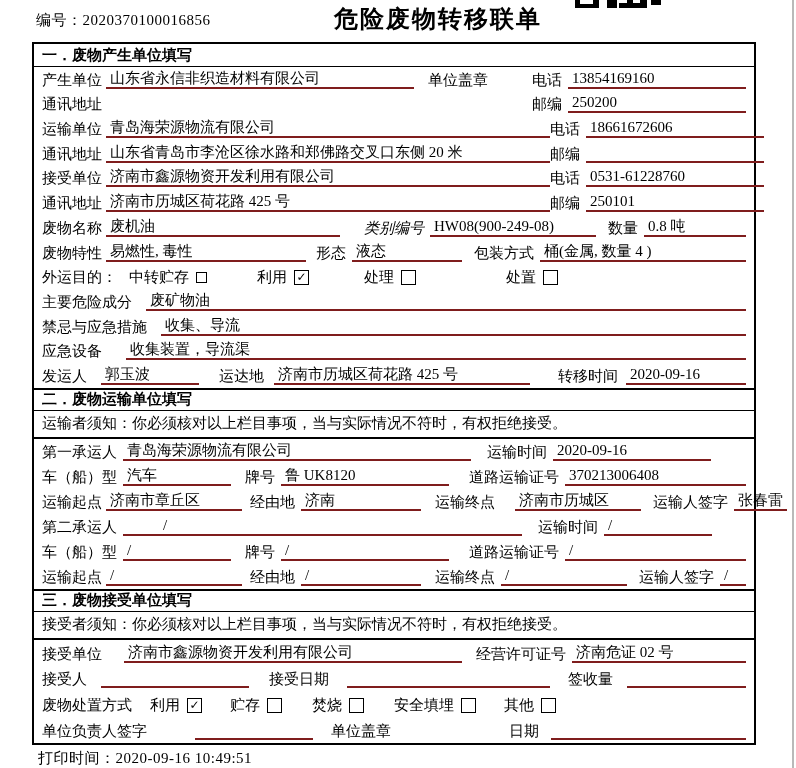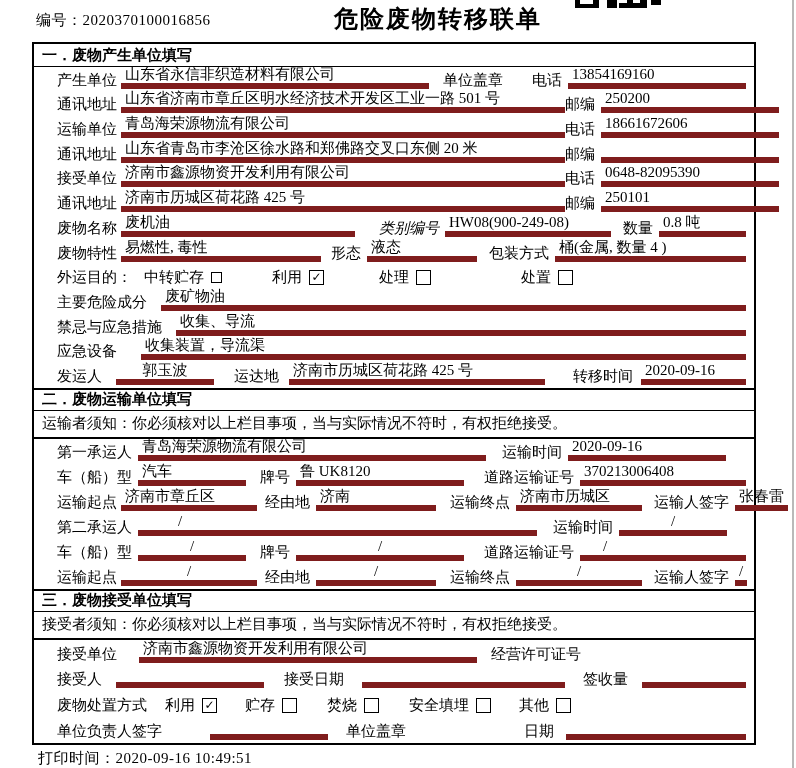"产生单位" .row { padding: 0 8px 3px 23px -> 0 8px 3px 8px }
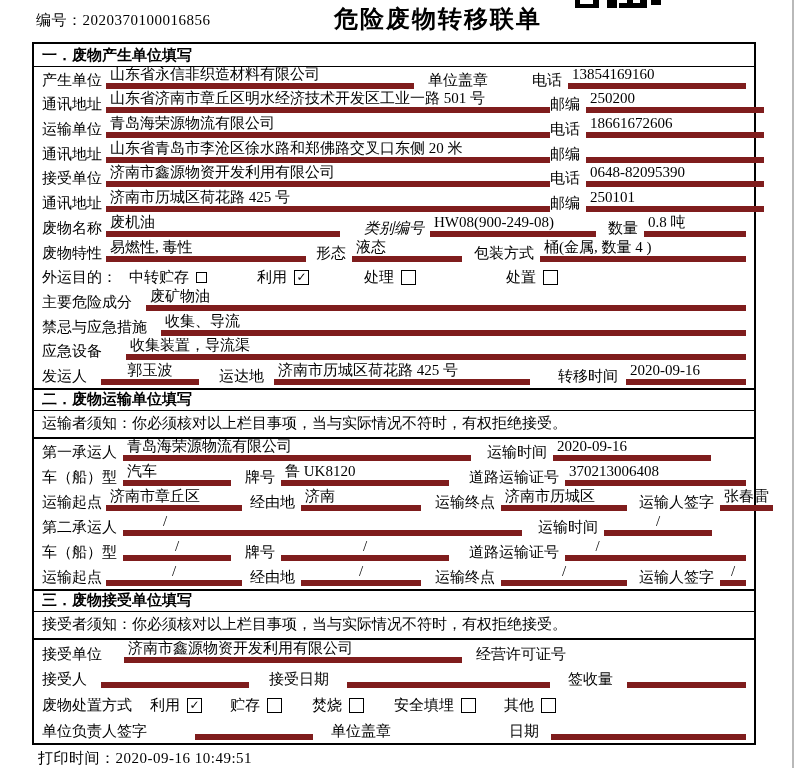"山东省永信非织造材料有限公司" .val { border-bottom: 6px solid #7f1d1d -> 2px solid #7f1d1d }
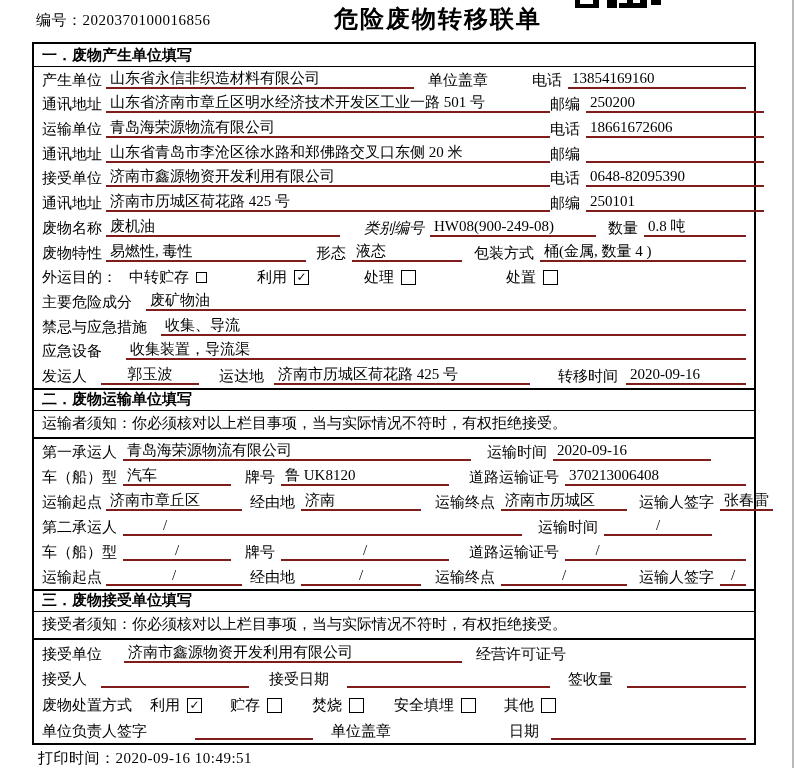"山东省济南市章丘区明水经济技术开发区工业一路 501 号" span.val { html: <span>山东省济南市章丘区明水经济技术开发区工业一路 501 号</span> -> none }
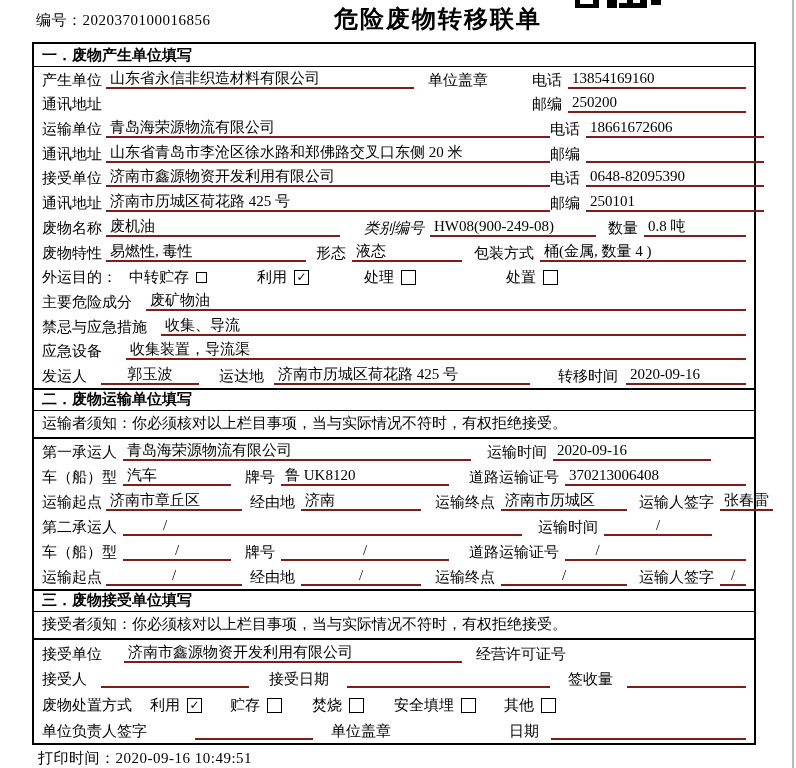"0648-82095390" span.val { text: 0648-82095390 -> 0531-61228760 }
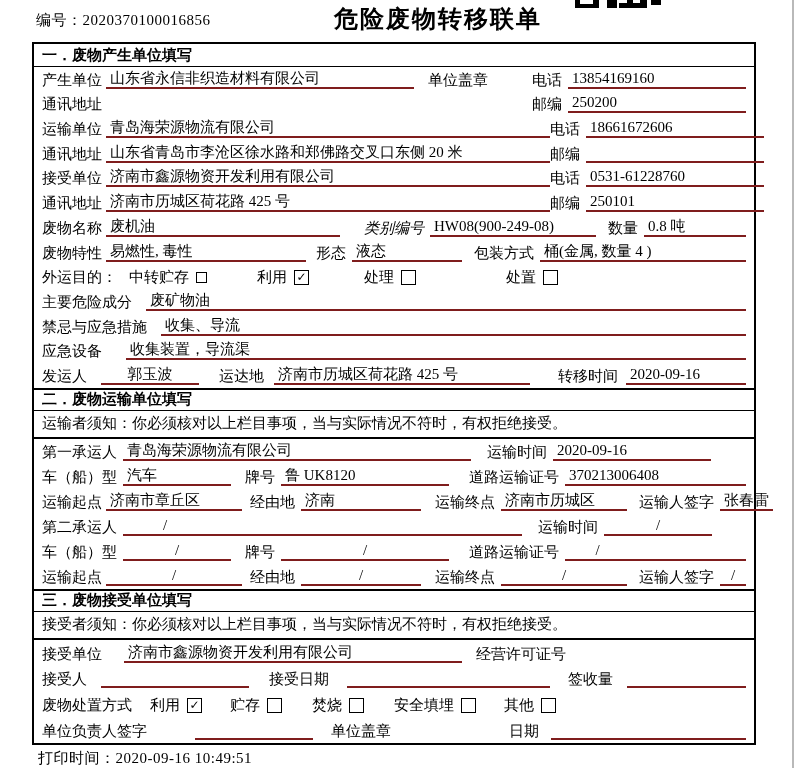"郭玉波" .c { text-align: center -> left }
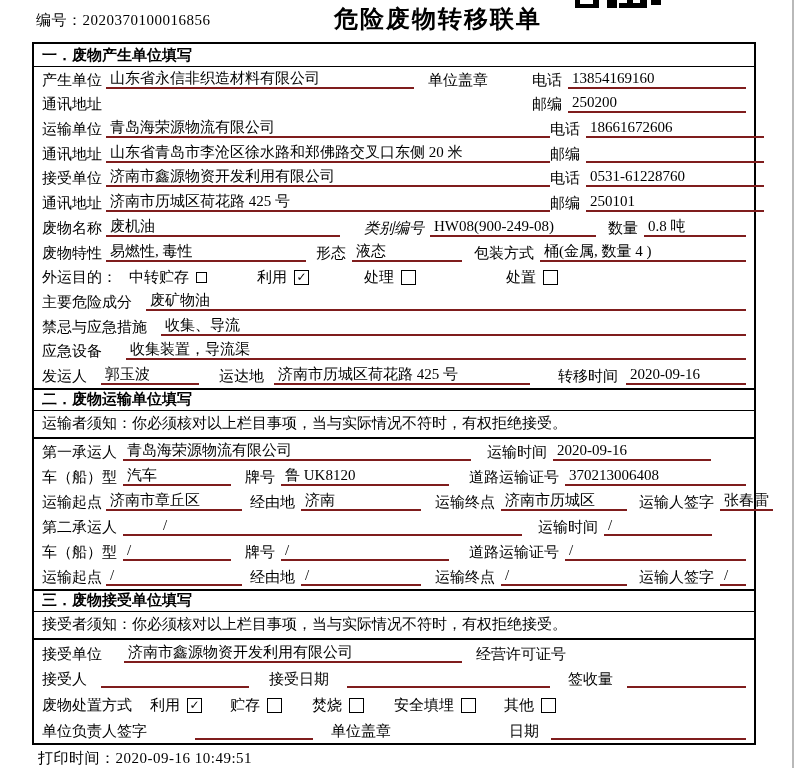"济南市历城区" span.val { margin-left: 6px -> 20px }
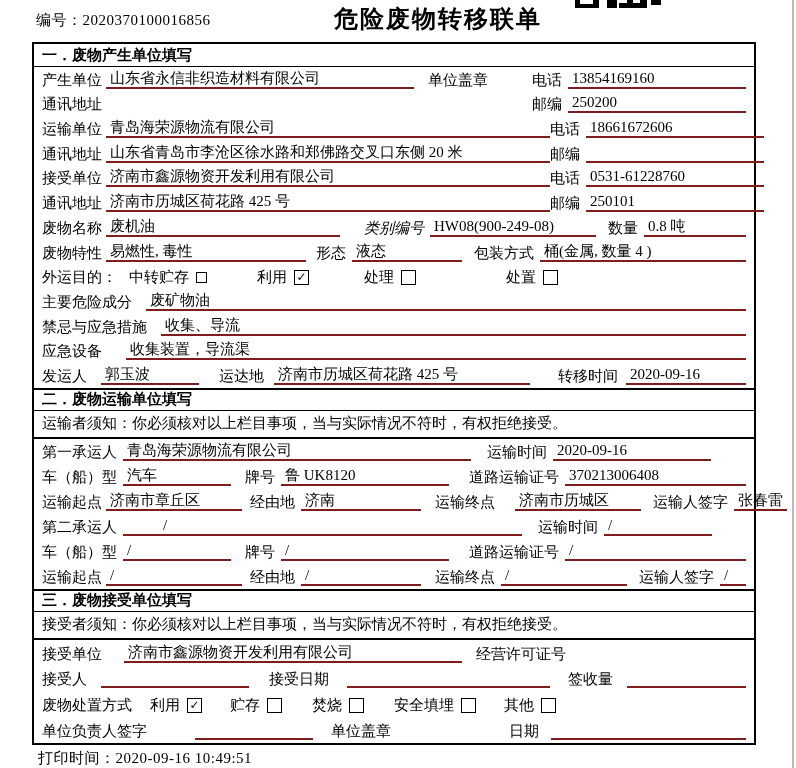"济南危证 02 号" span.val { html: none -> <span>济南危证 02 号</span> }
